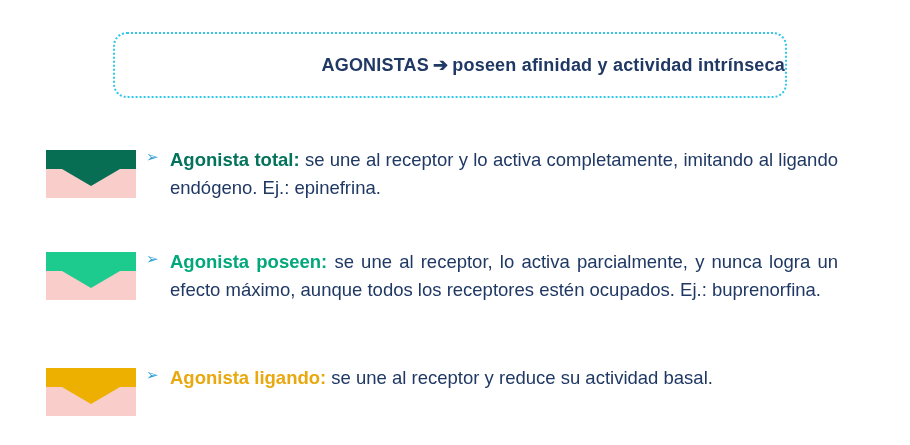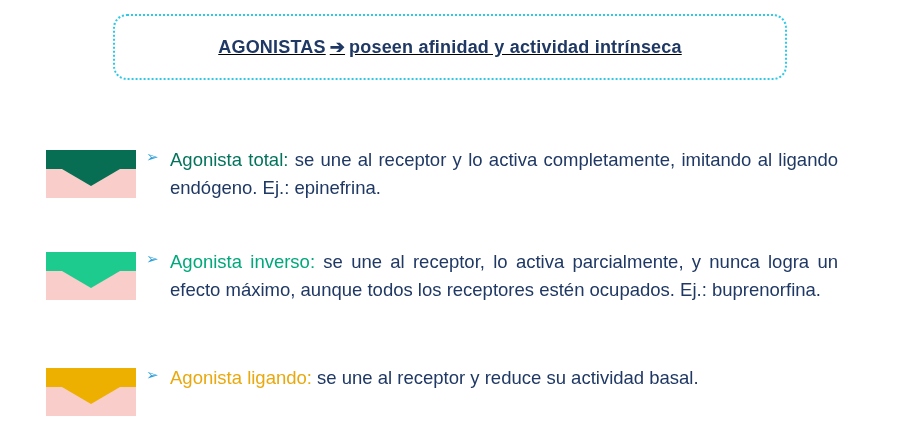"AGONISTAS ➔ poseen afinidad y" .title-box { justify-content: center -> flex-end; text-decoration: underline -> none; top: 14px -> 32px }
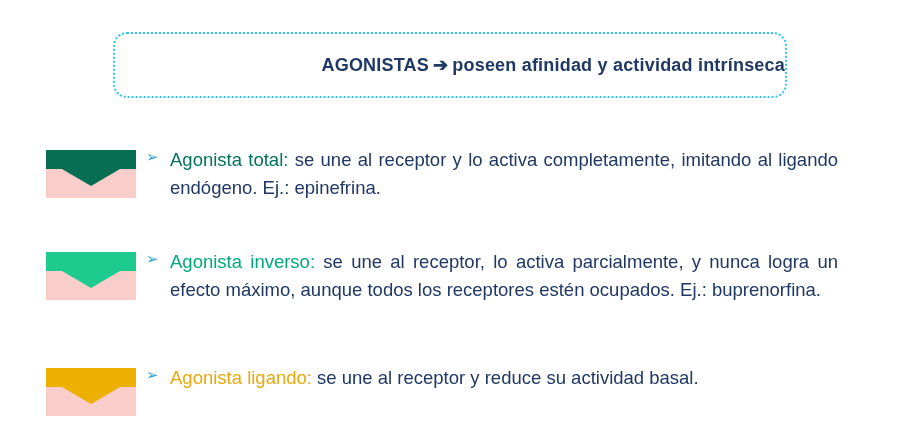"Agonista total:" .bullet-label { font-weight: normal -> bold }
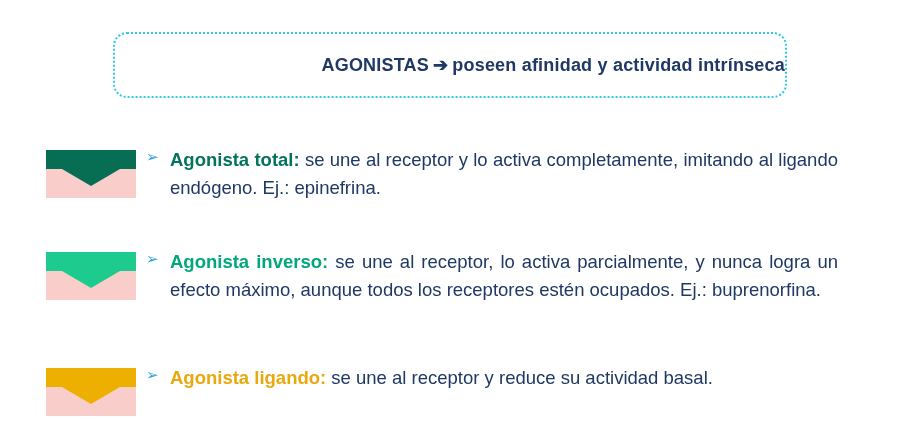"Agonista inverso:" span.bullet-label { text: inverso -> poseen }
